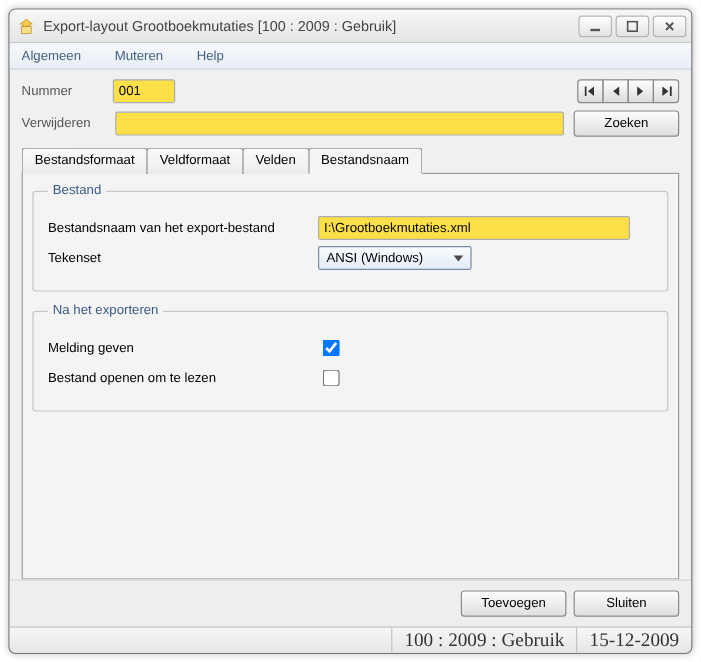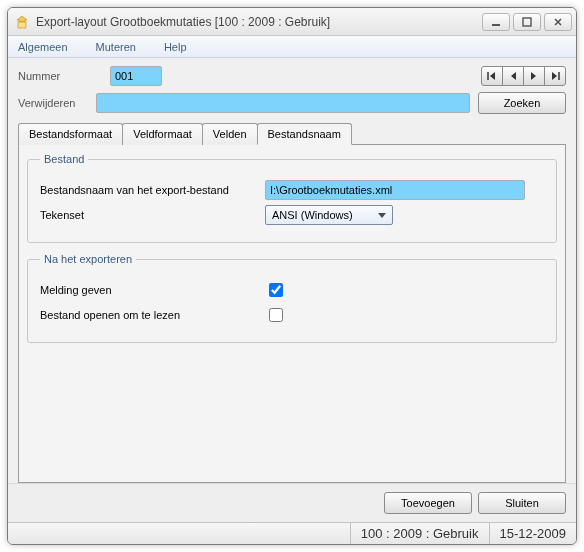"Nummer" .toprow { gap: 22px -> 6px }
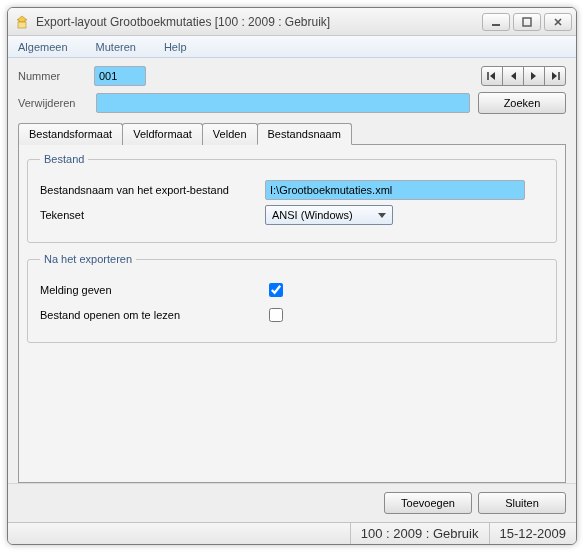"001" .input { background: #7dd3fc -> #fde047 }
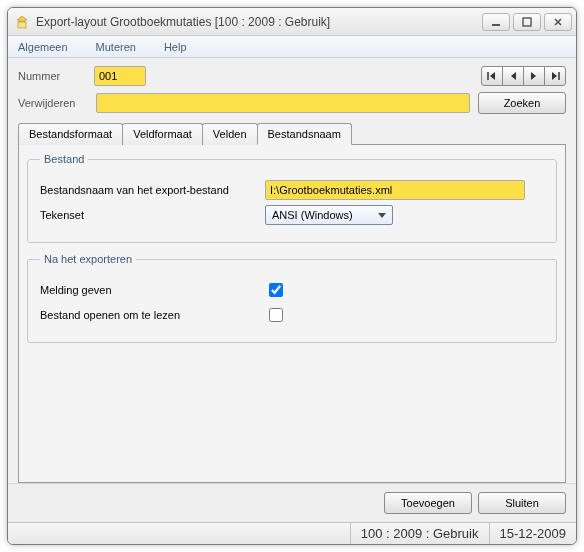"100 : 2009 : Gebruik" .statusbar { font-family: none -> Liberation Serif, serif; font-size: 13px -> 16px }
